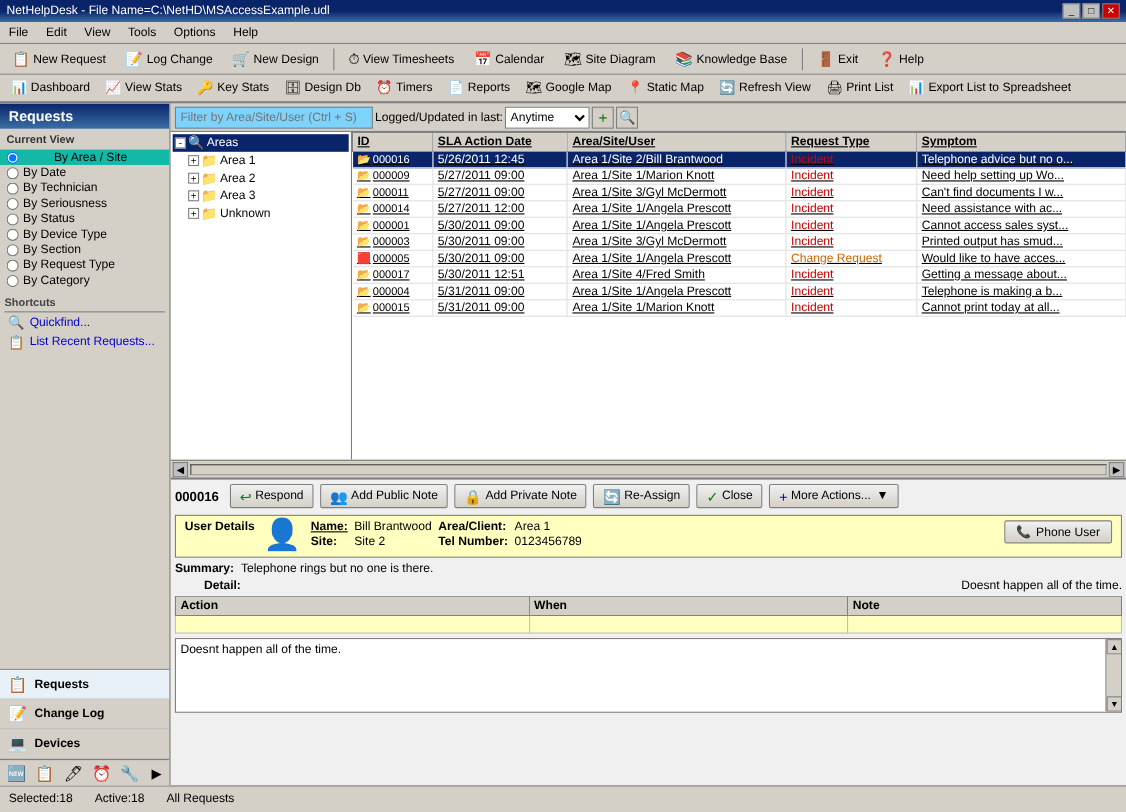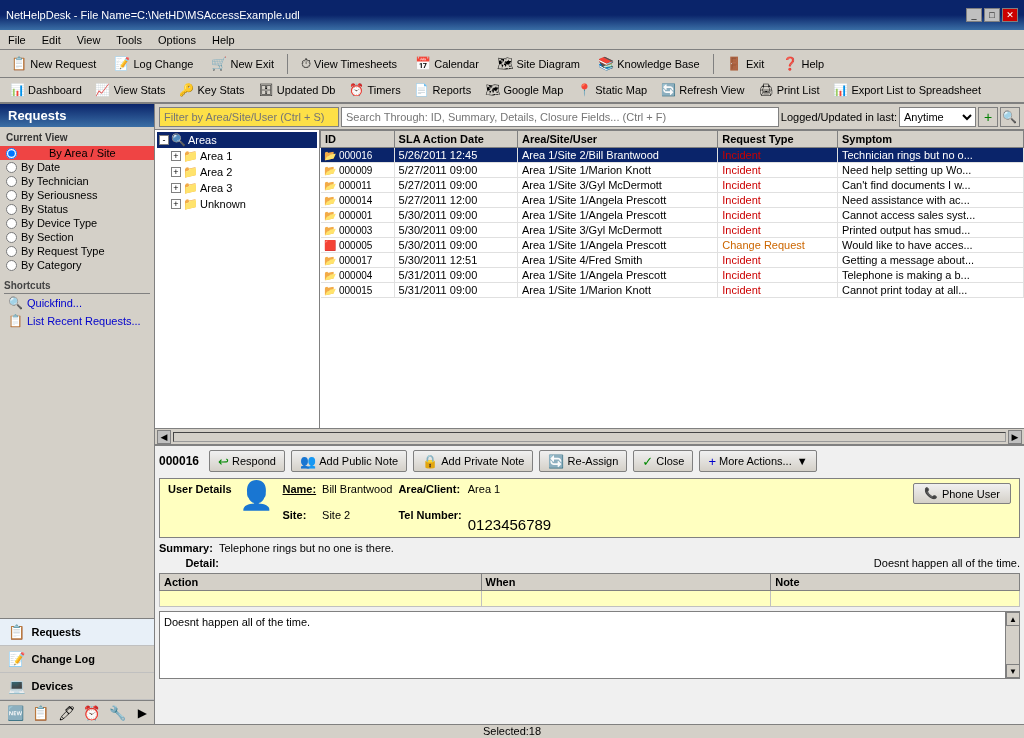"NetHelpDesk - File" #title-bar { height: 30px -> 20px }
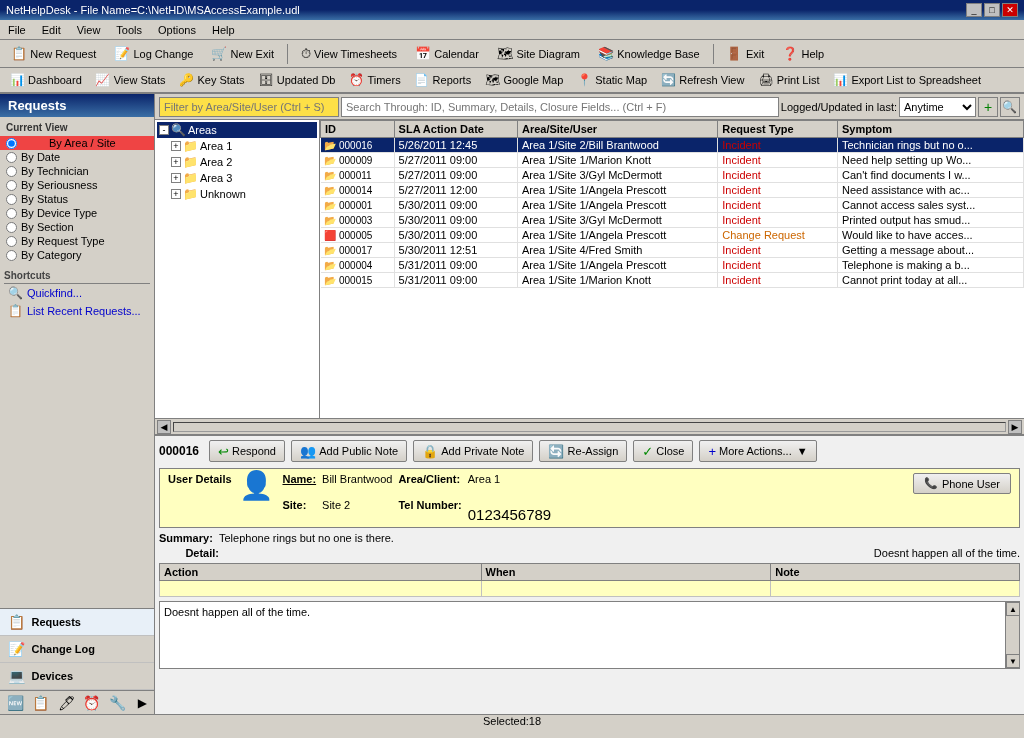"New Exit" span { text: Exit -> Design }
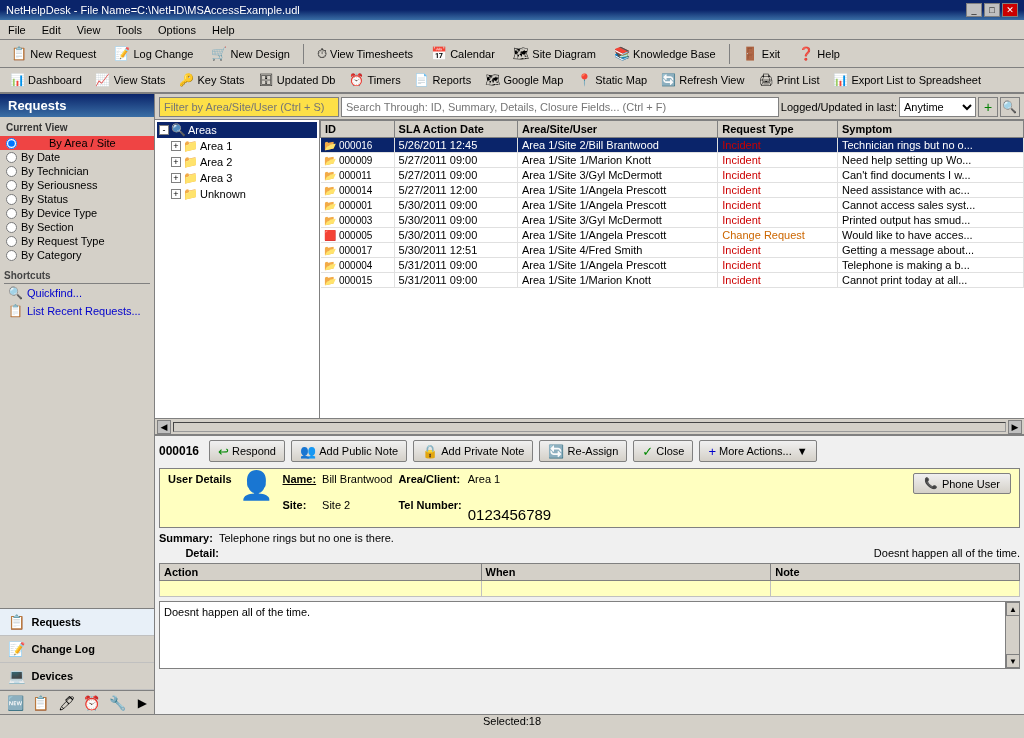"Updated Db" span { text: Updated -> Design }
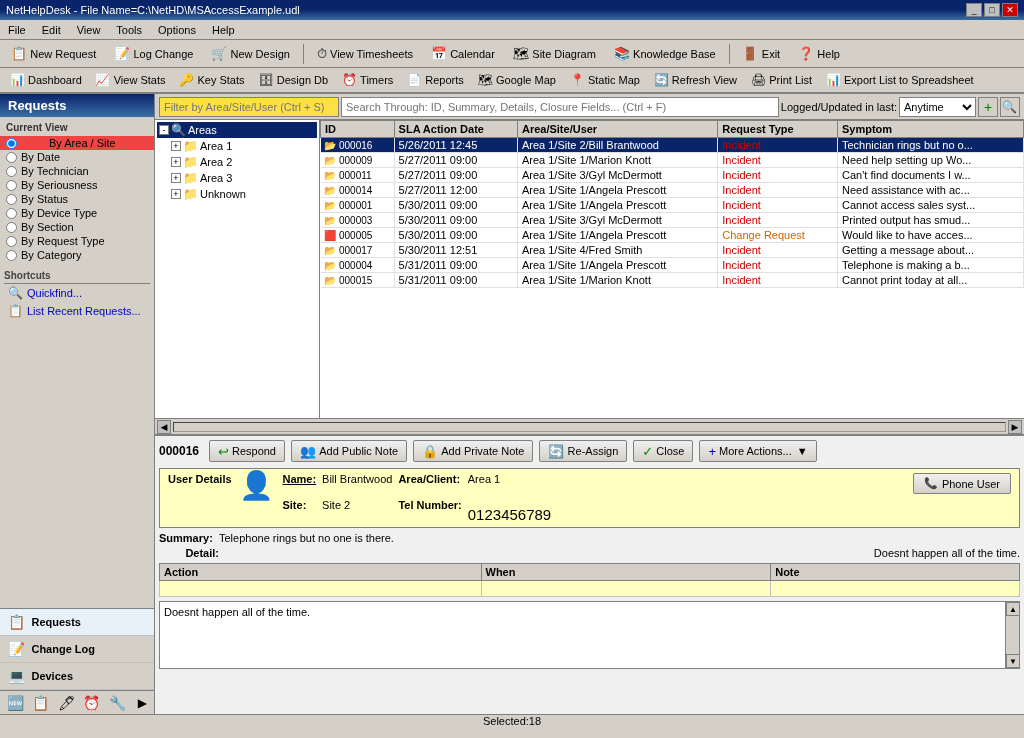"Filter by Area/Site/User (Ctrl +" #filter-input { background: #fde047 -> #7dd3fc }
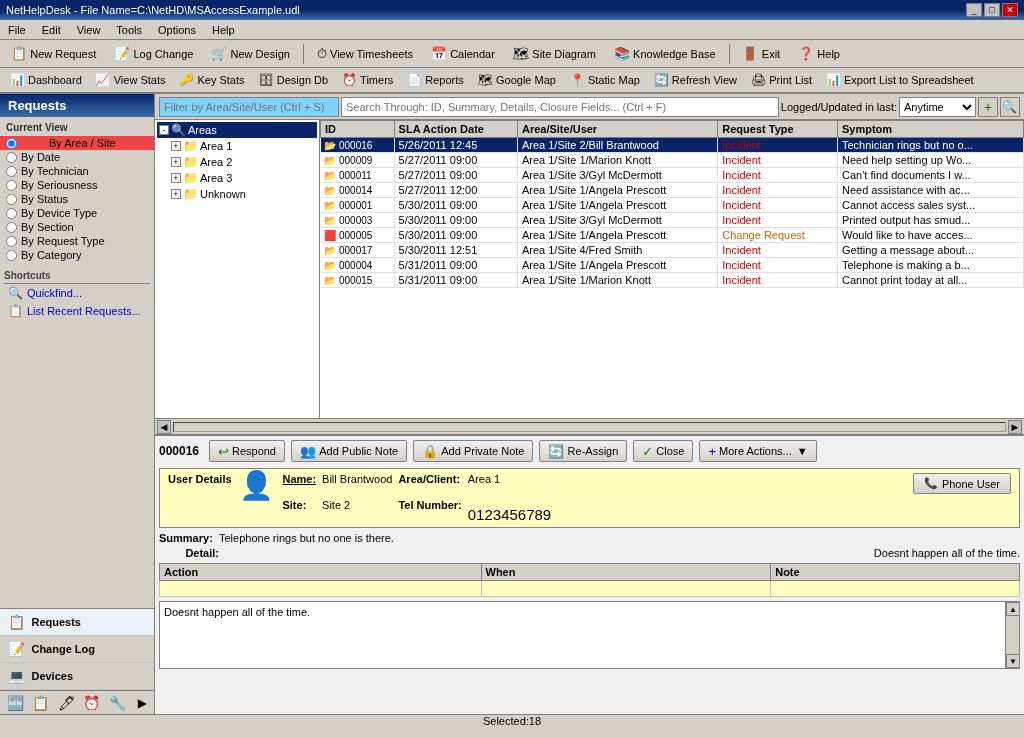"Search Through: ID, Summary, Details," input { html: <input> -> none }
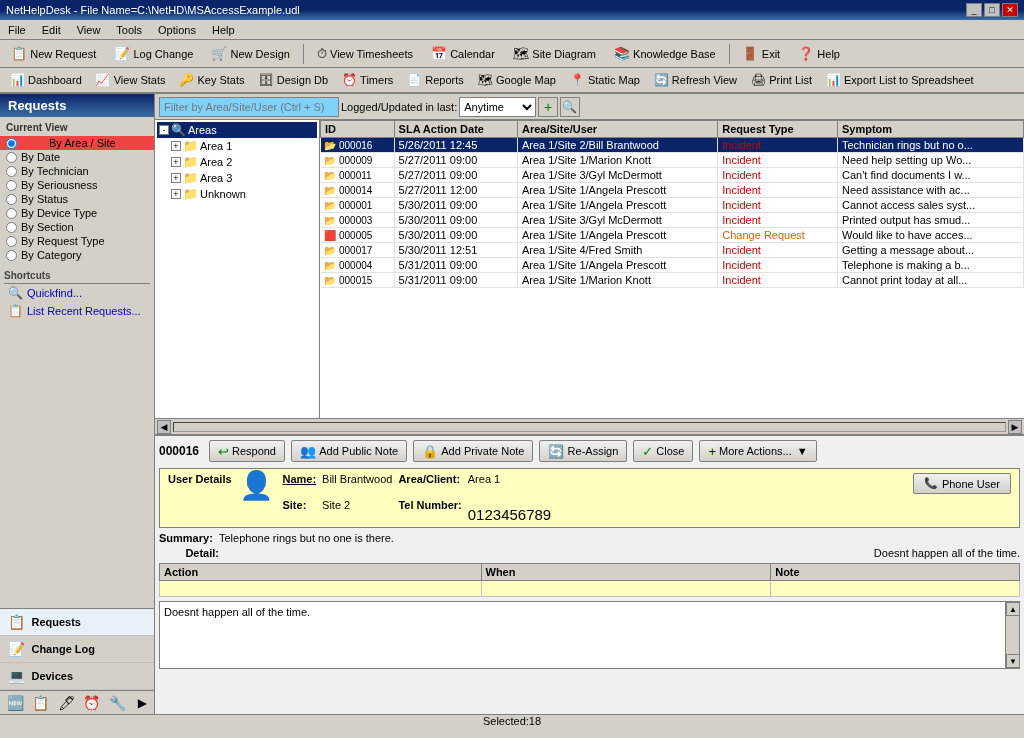"ID" #table-panel { text-decoration: none -> underline }
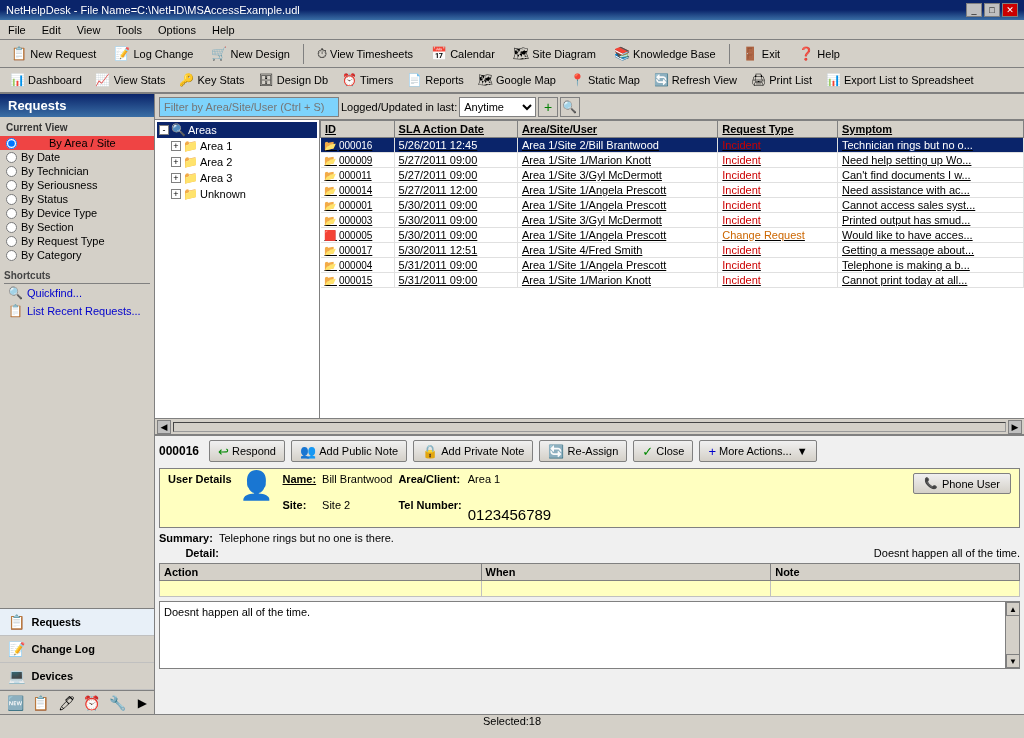"By Area / Site" .radio-item.selected { background: #ef4444 -> #14b8a6 }
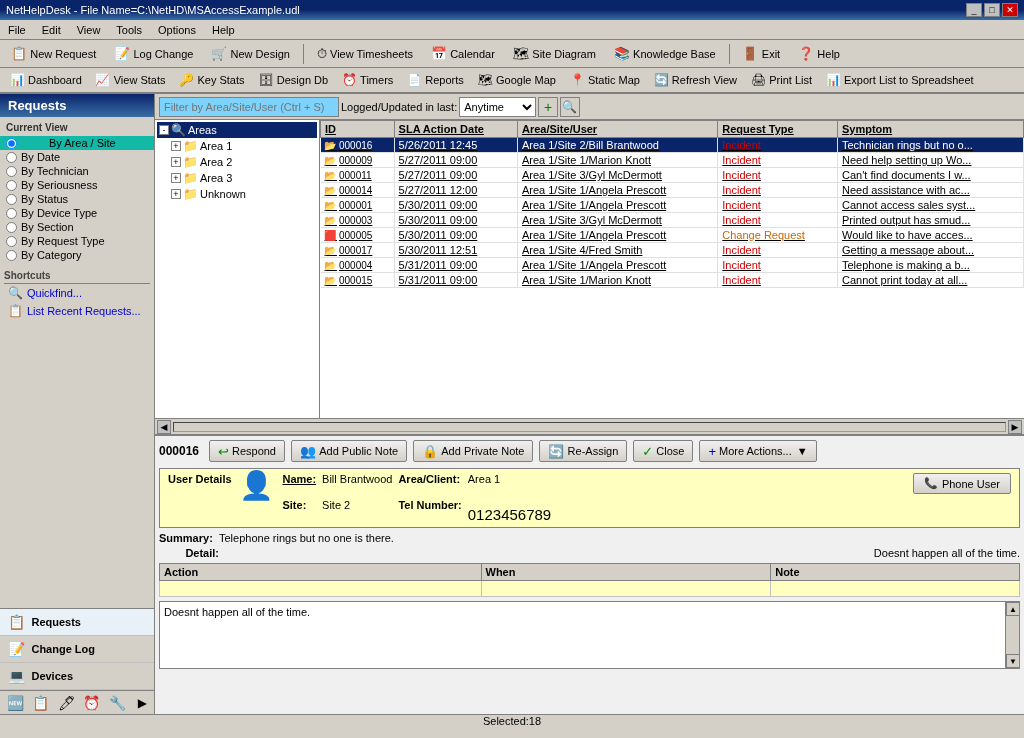"Technician rings but no o..." td { text: Technician rings -> Telephone advice }
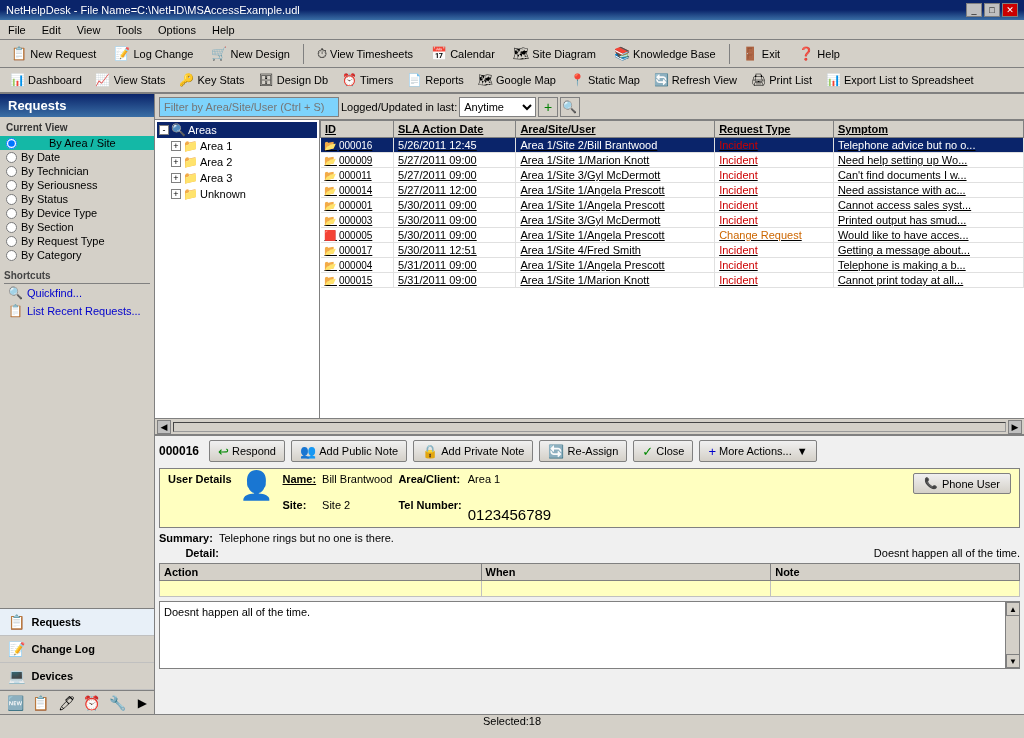"0123456789" span { font-size: 15px -> 11px; margin-top: 20px -> none }
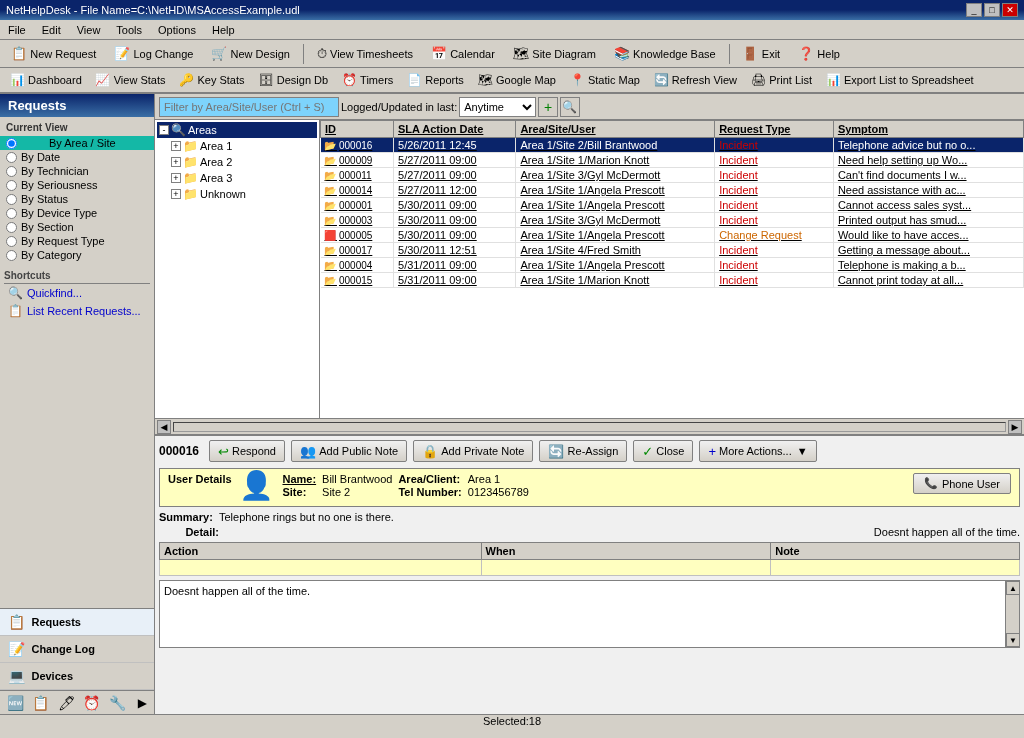"Selected:18" #status-bar { flex-direction: column -> none }
